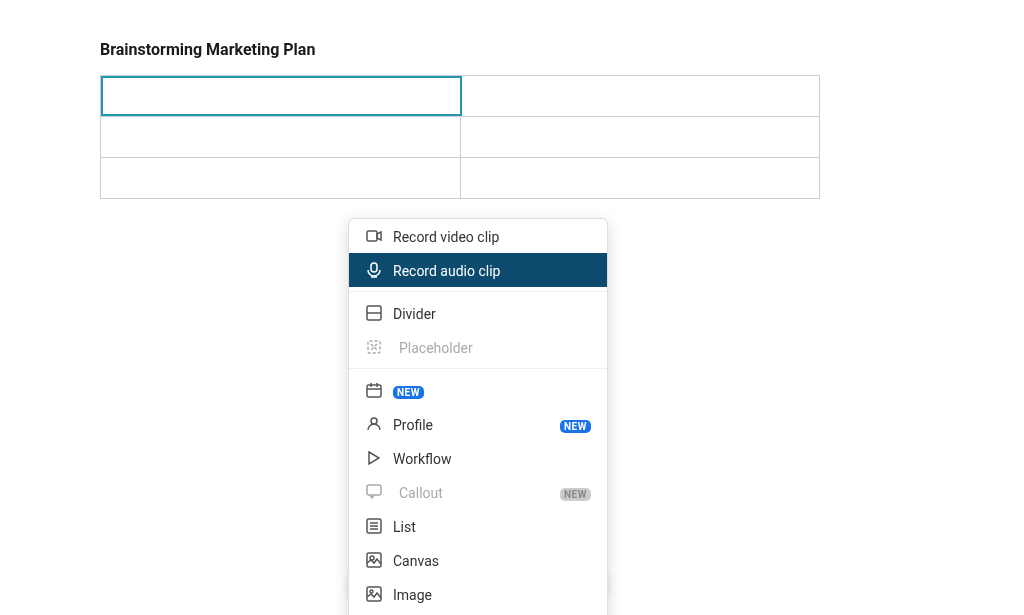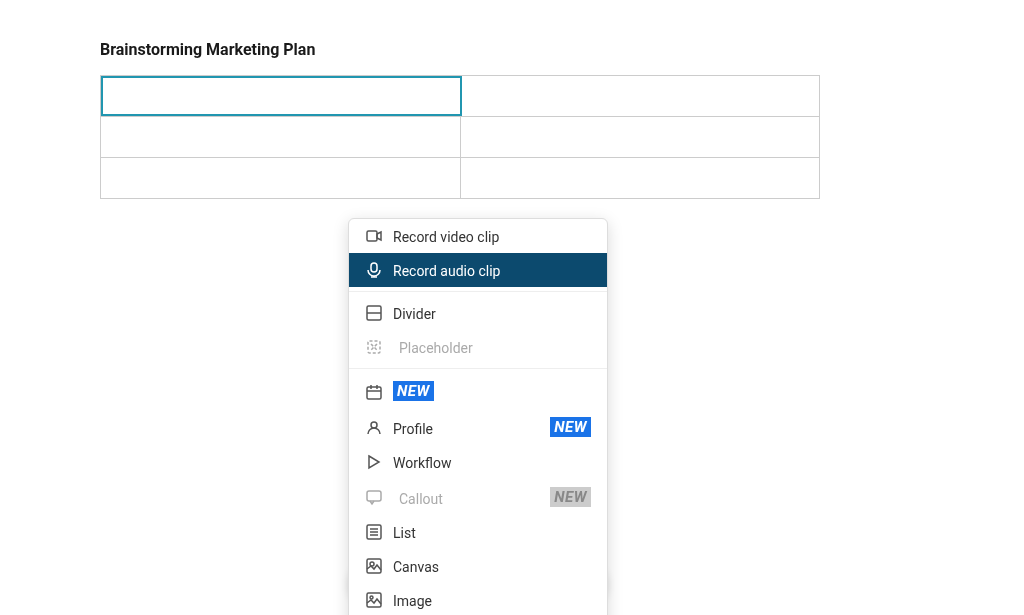"NEW" .badge { border-radius: 0 -> 5px; font-size: 15px -> 10px; font-style: italic -> none }
